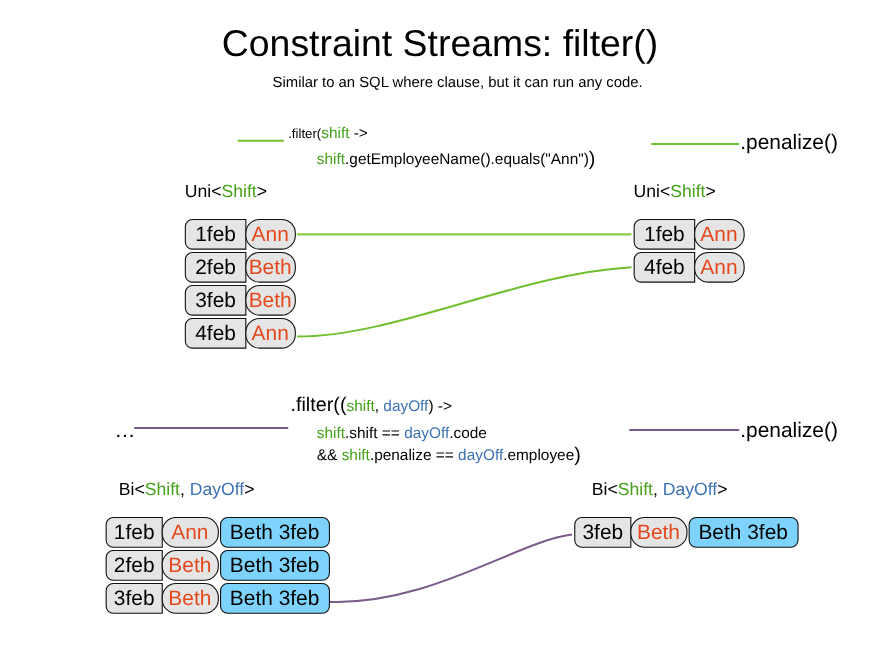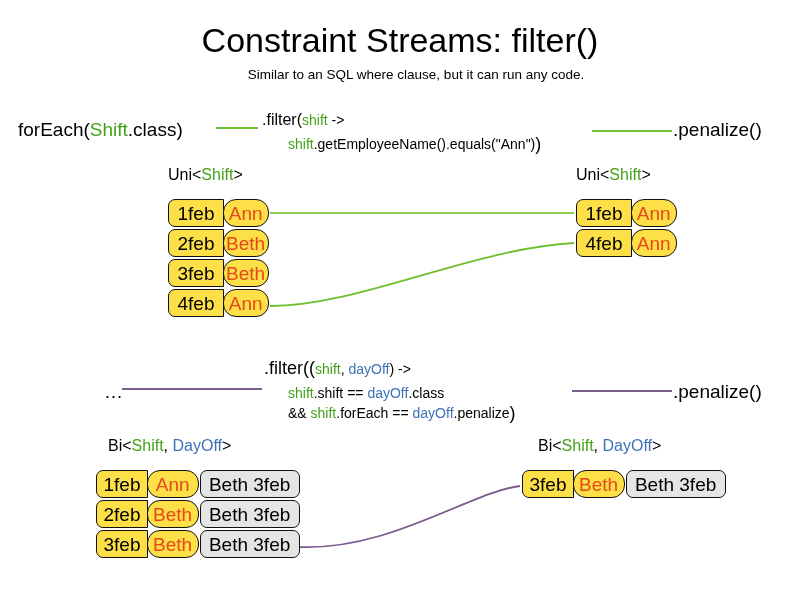"forEach(Shift.class)" div.code { html: <div><span>forEach(</span><span>Shift</span><span>.class)</span></div> -> none }
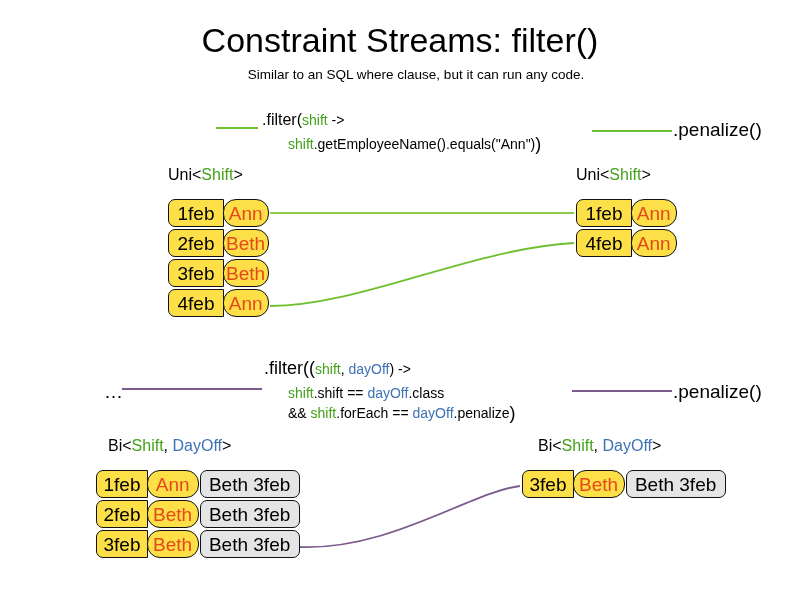".filter(" #filter1-line1 .lead { font-size: 16px -> 12px }
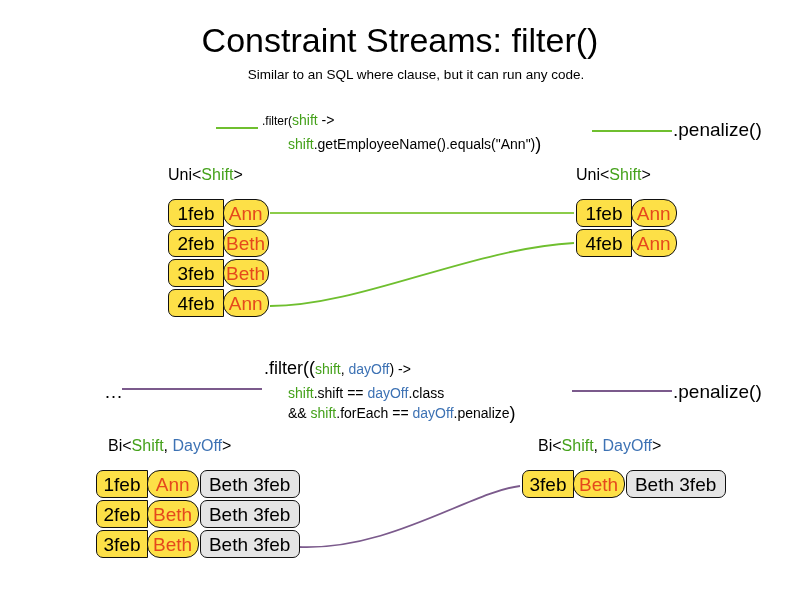"1feb" .card.shift { background: #fde047 -> #e5e5e5 }
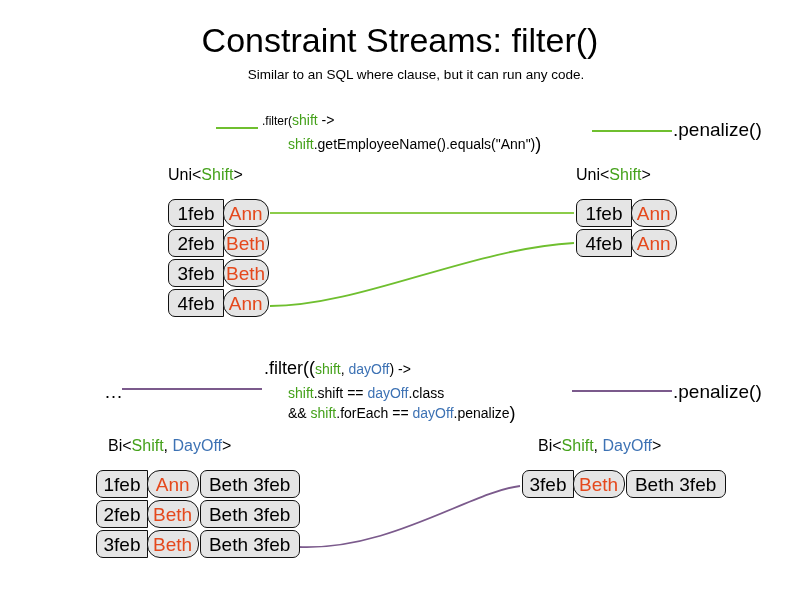".class" span { text: .class -> .code }
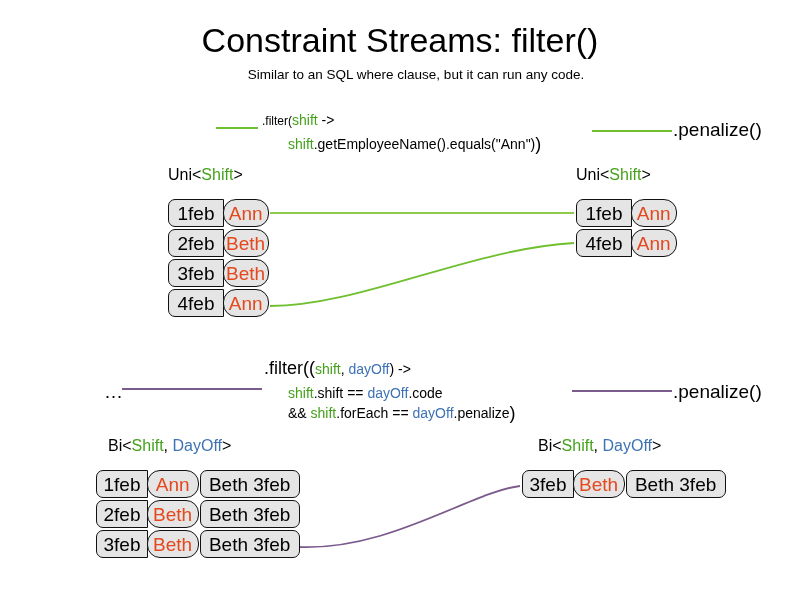".forEach ==" span { text: .forEach -> .penalize }
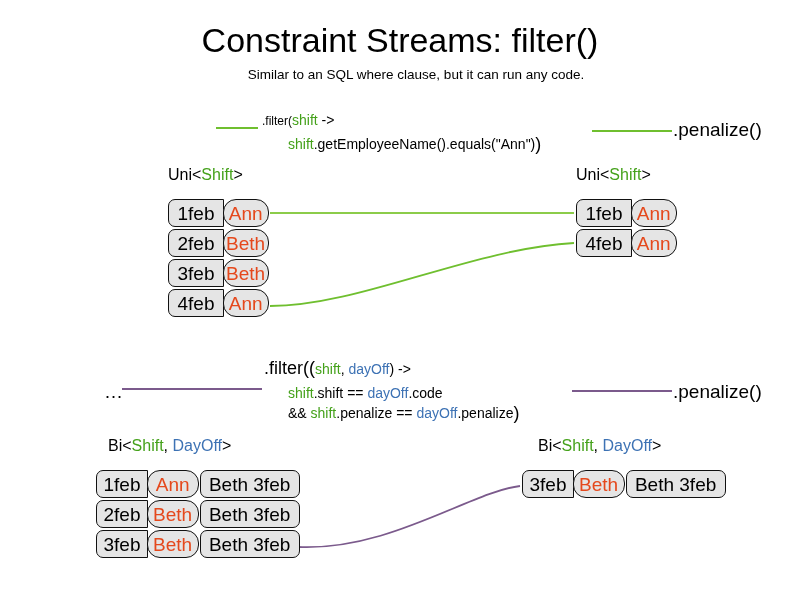".penalize" span { text: .penalize -> .employee }
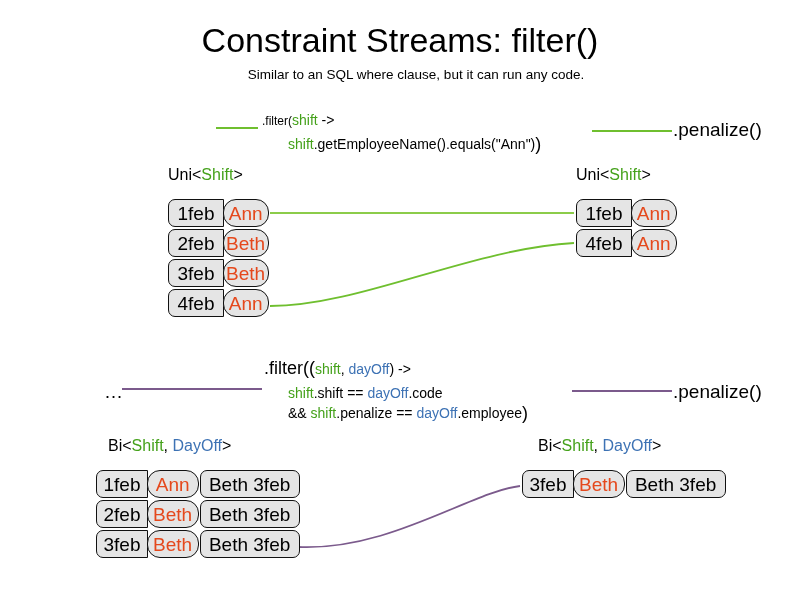"Beth 3feb" .card.dayoff { background: #e5e5e5 -> #7dd3fc }
